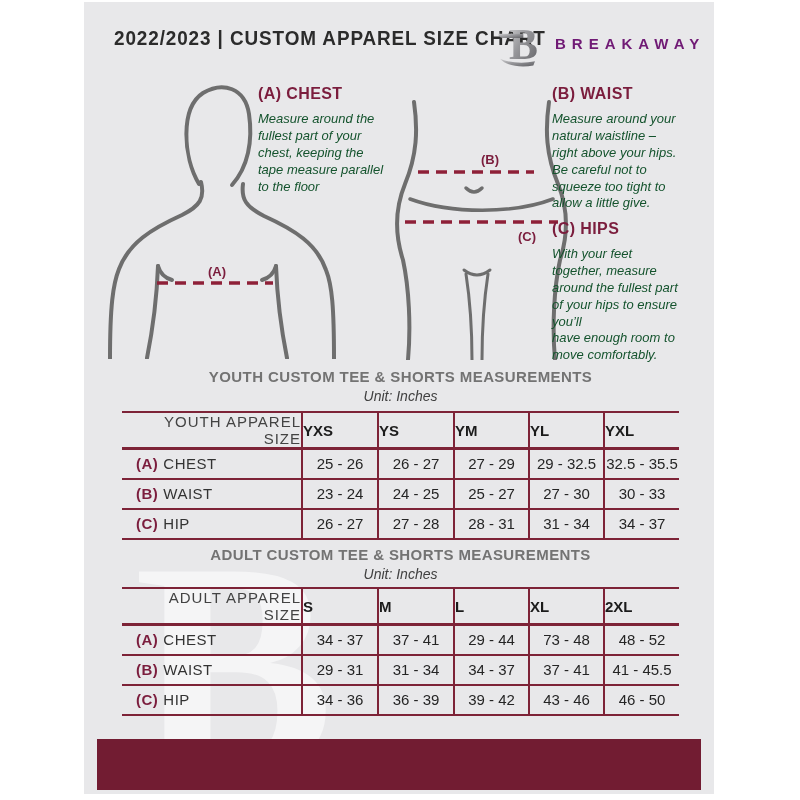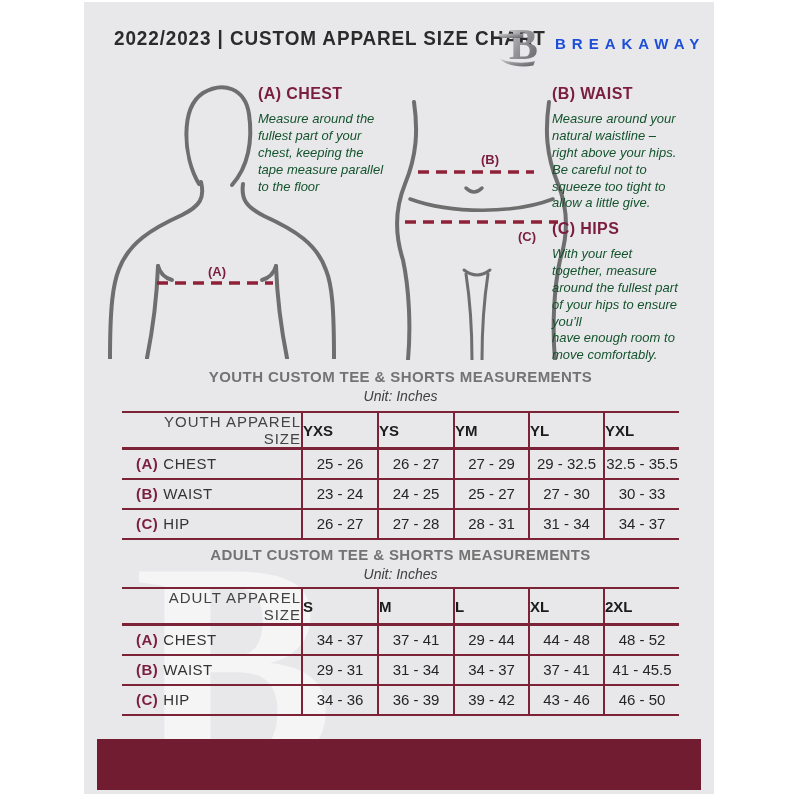"BREAKAWAY" .brand-name { color: #1d4ed8 -> #701a75 }
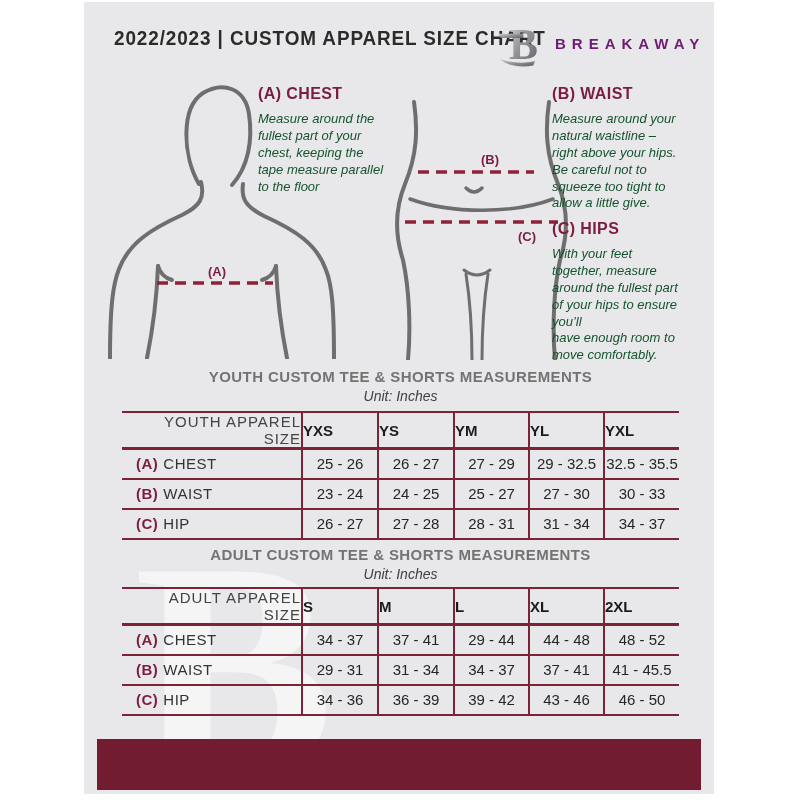"44 - 48" td { text: 44 -> 73 }
